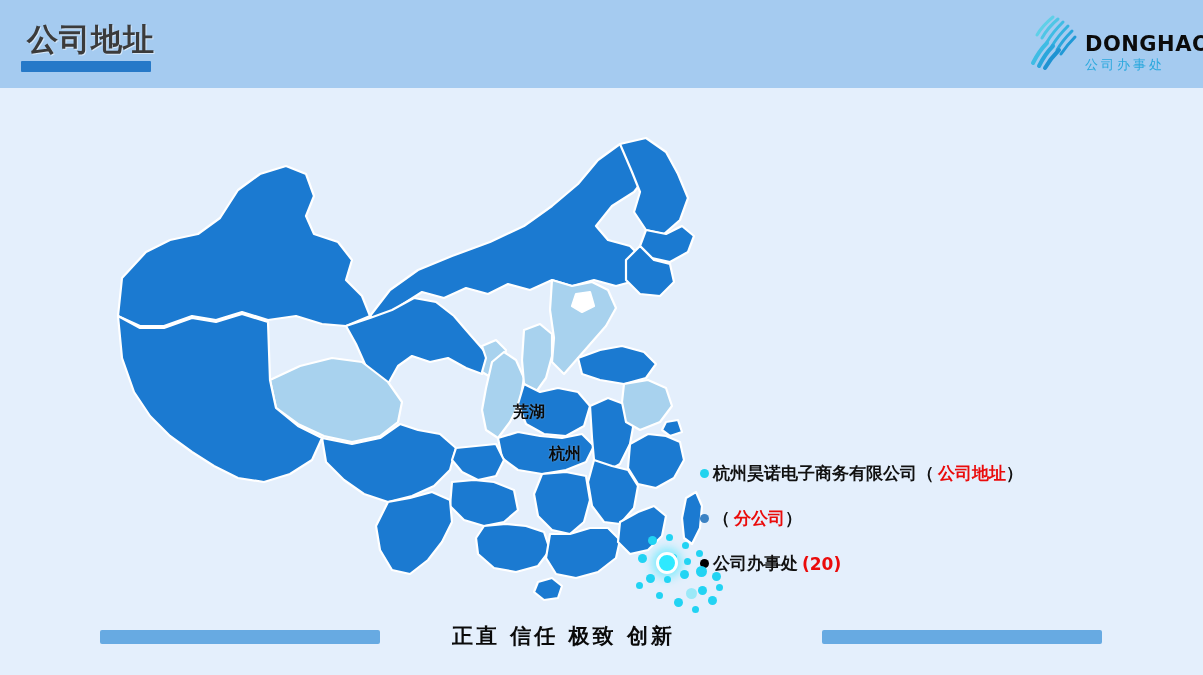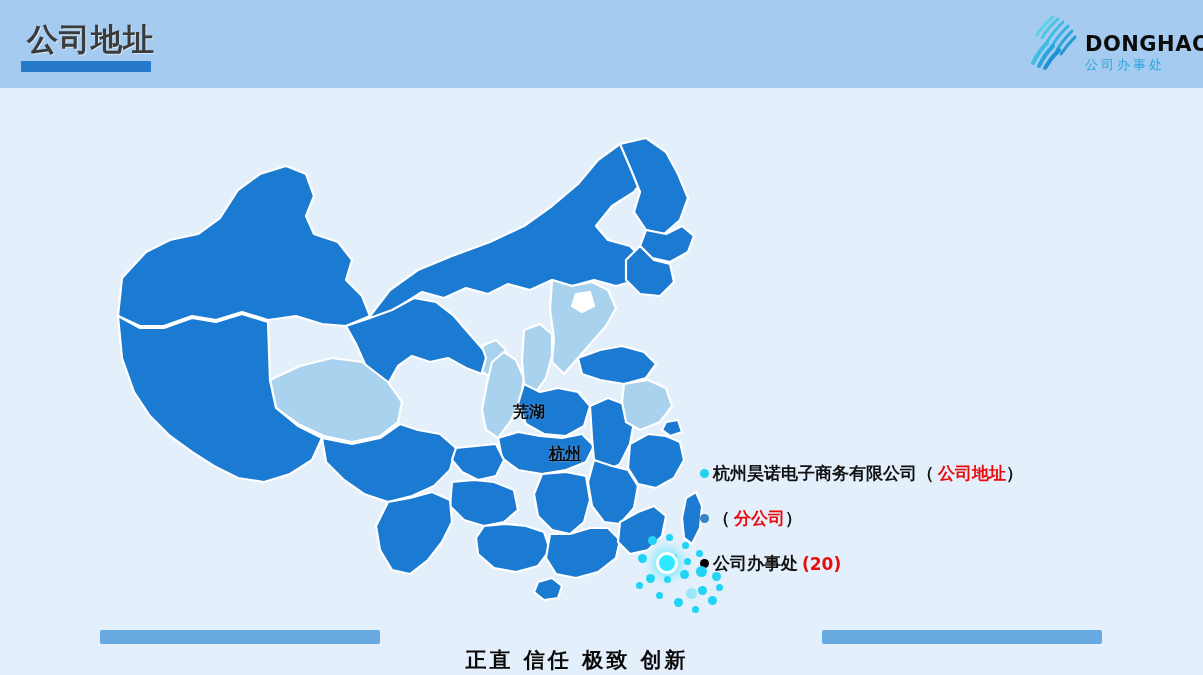"杭州" .lbl-hangzhou { text-decoration: underline -> none }
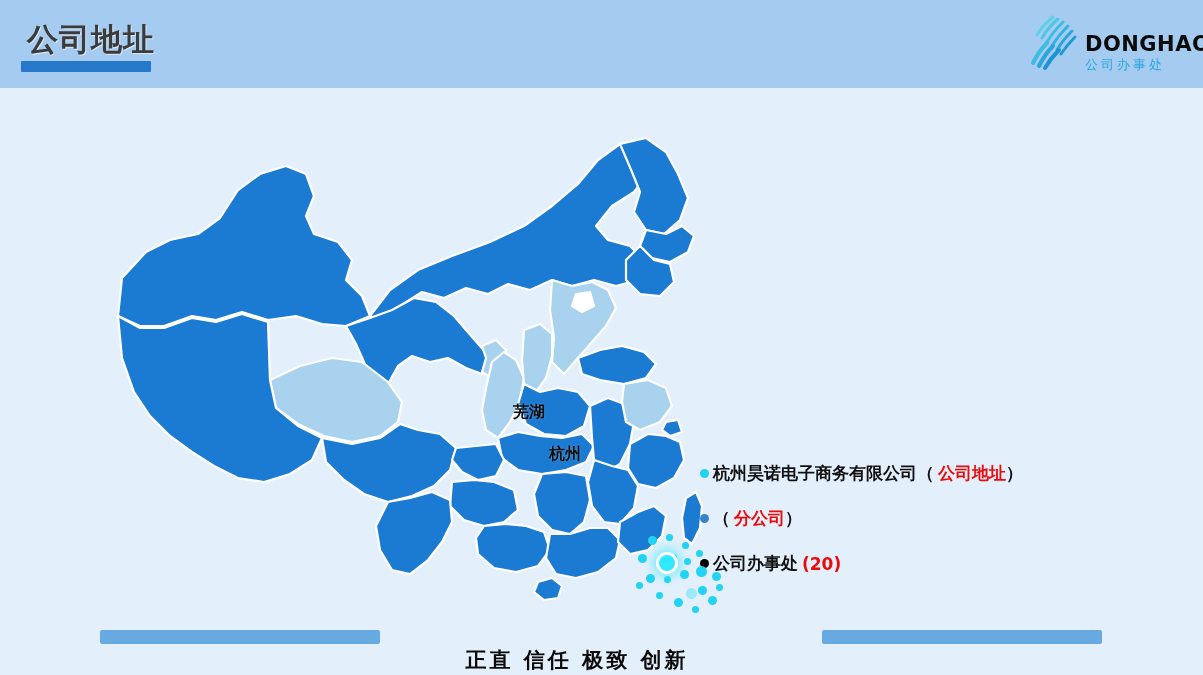"正直 信任 极致 创新" .slogan { margin-top: 24px -> none; text-align: center -> none }
